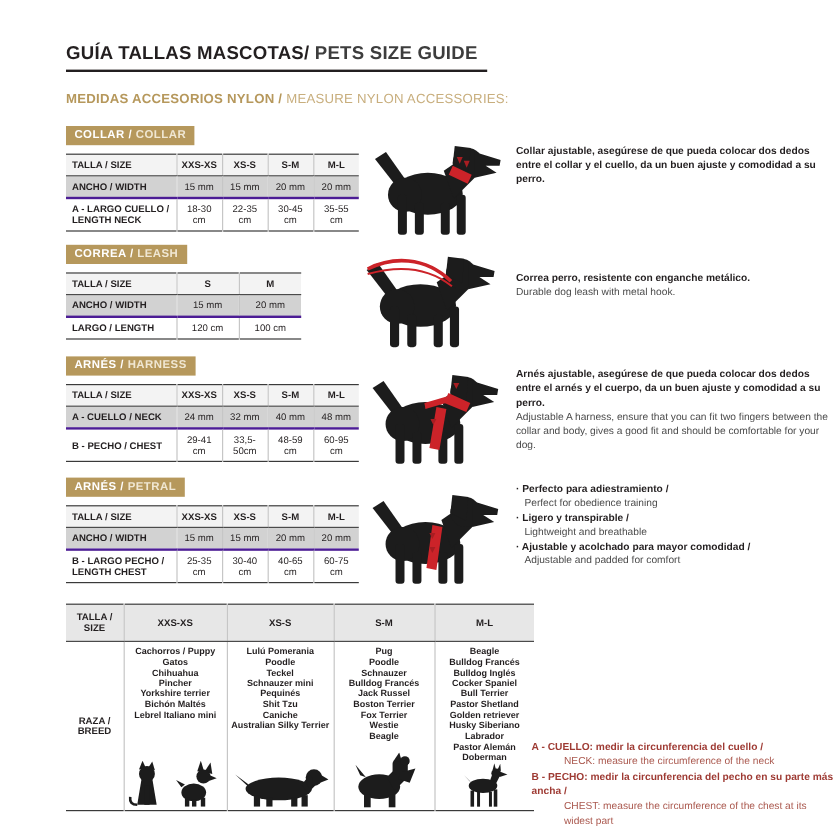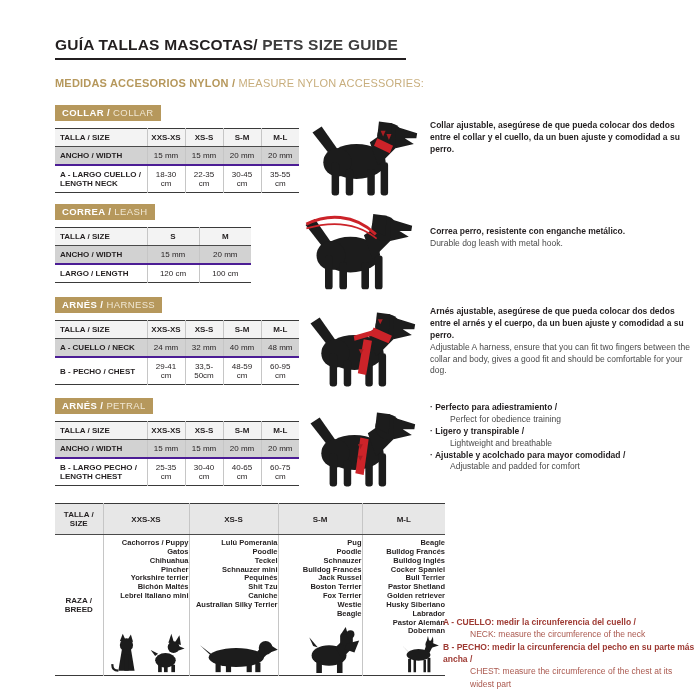"COLLAR" .badge .en { font-weight: 400 -> 700 }
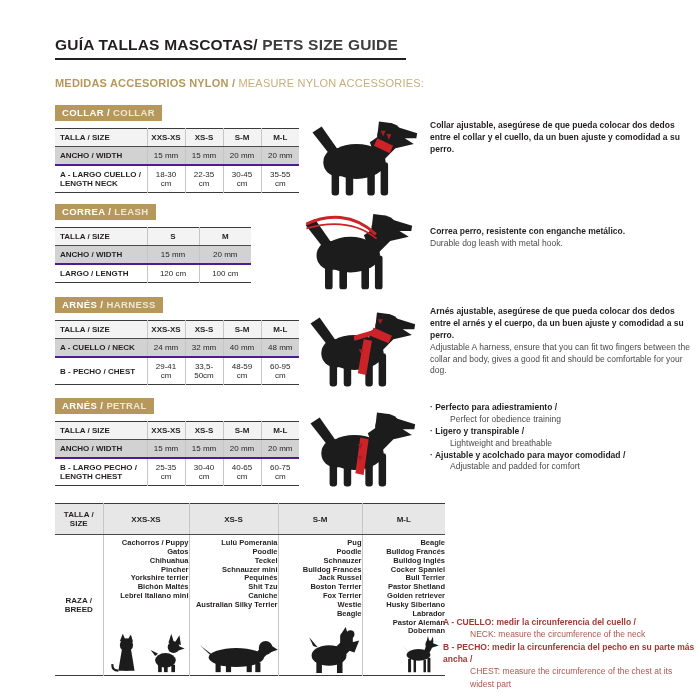"Perfect for obedience training" .bullet .en { margin-left: 20px -> 7px }
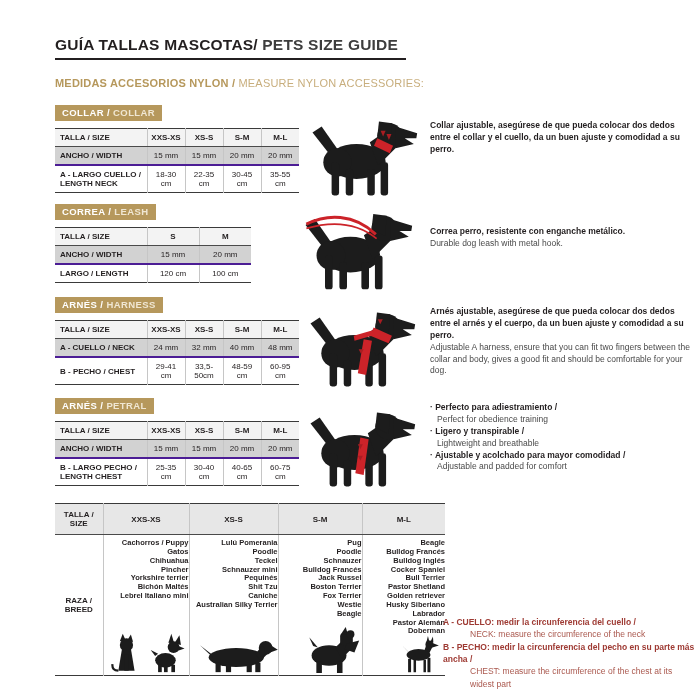"Cachorros / Puppy" .breedcell { align-items: flex-end -> center }
